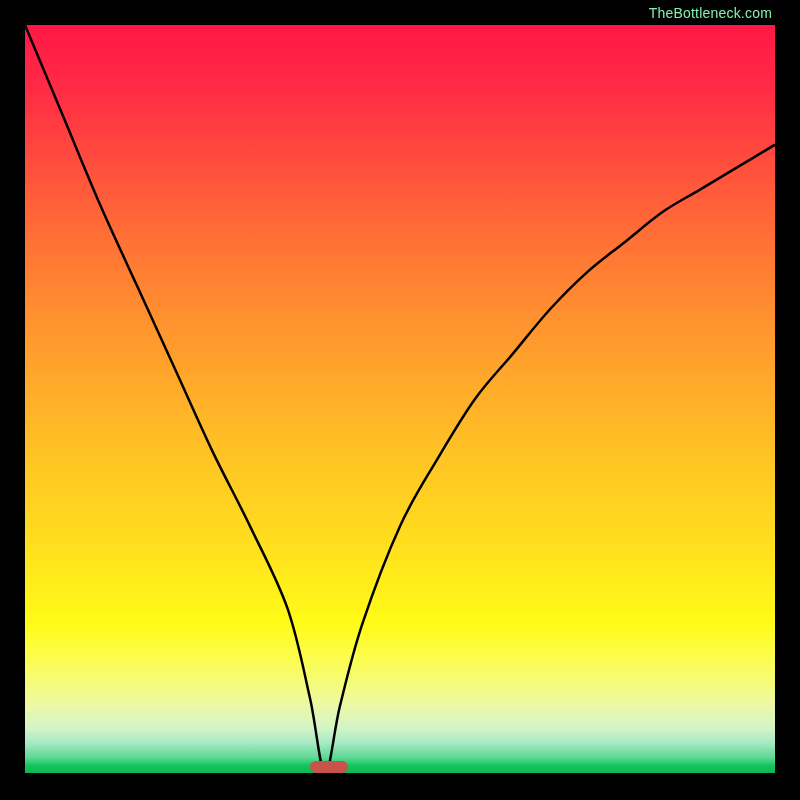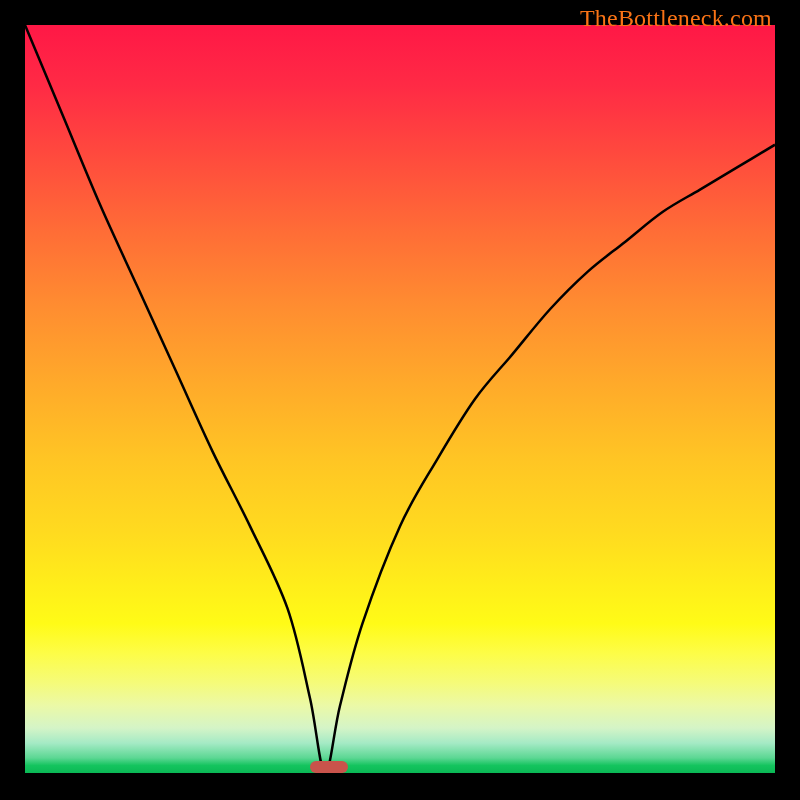"TheBottleneck.com" .watermark { color: #f97316 -> #86efac; font-family: Liberation Serif, serif -> Liberation Sans, sans-serif; font-size: 24px -> 14px }
